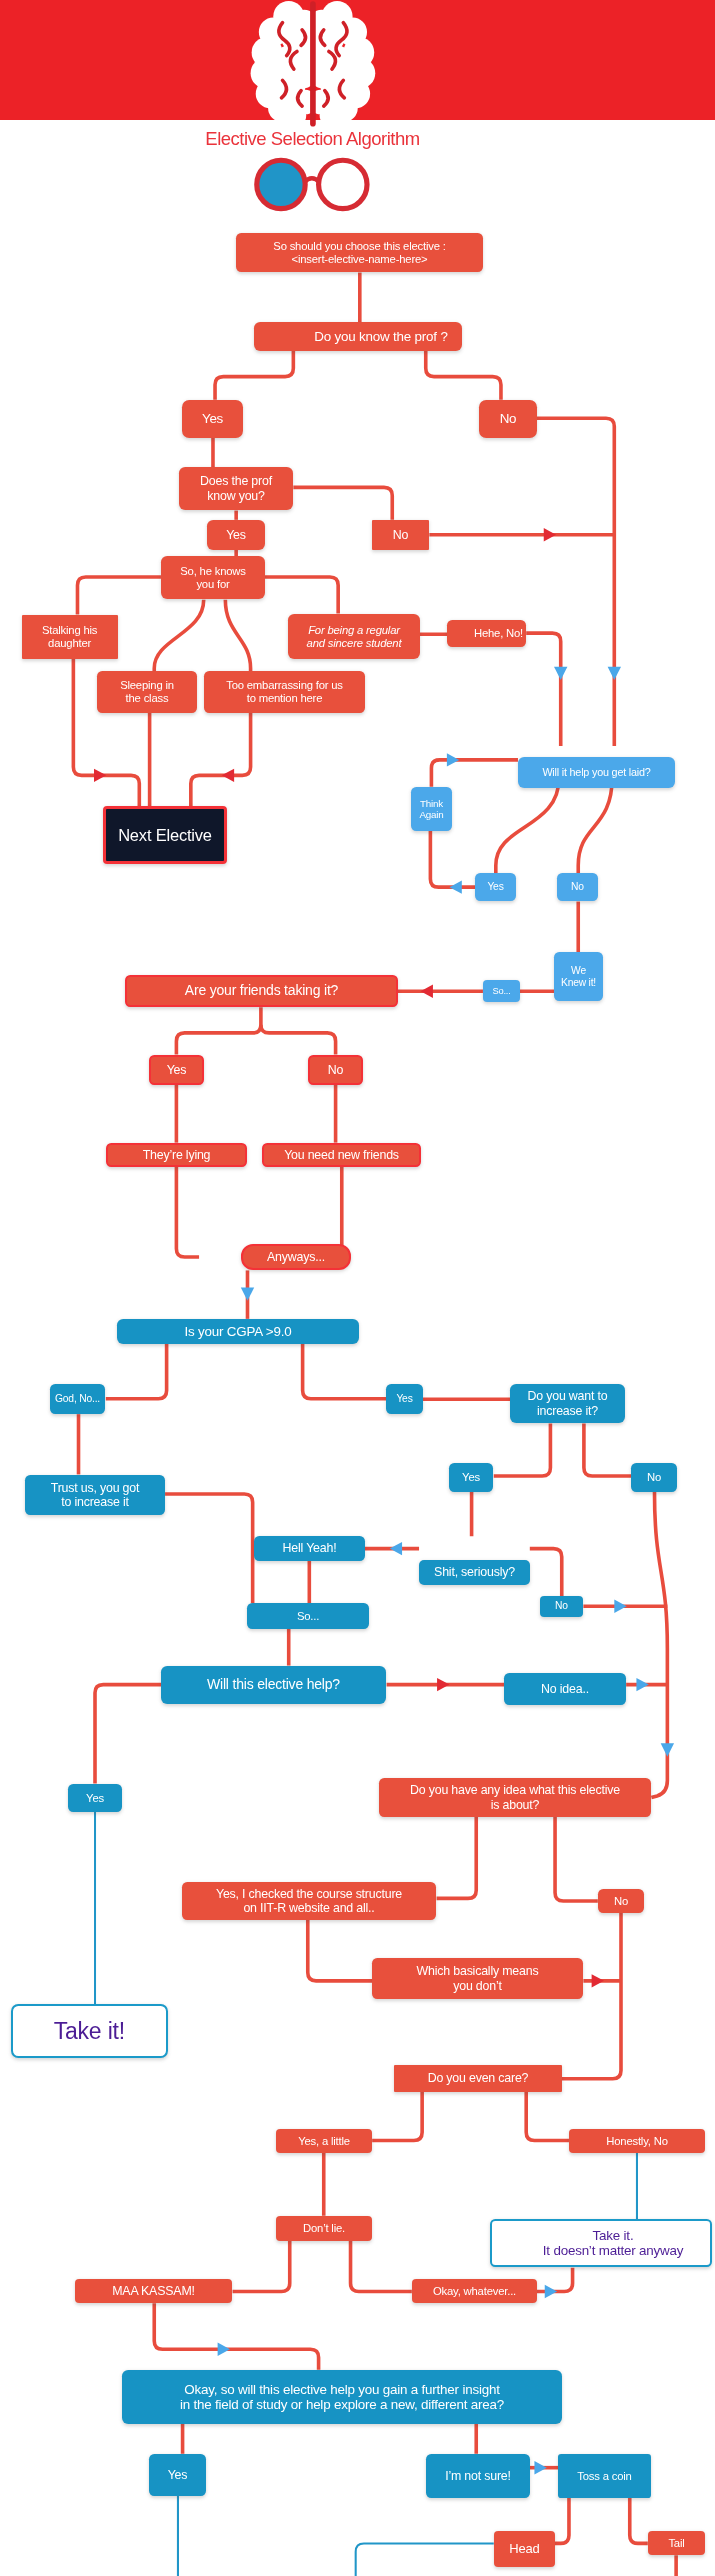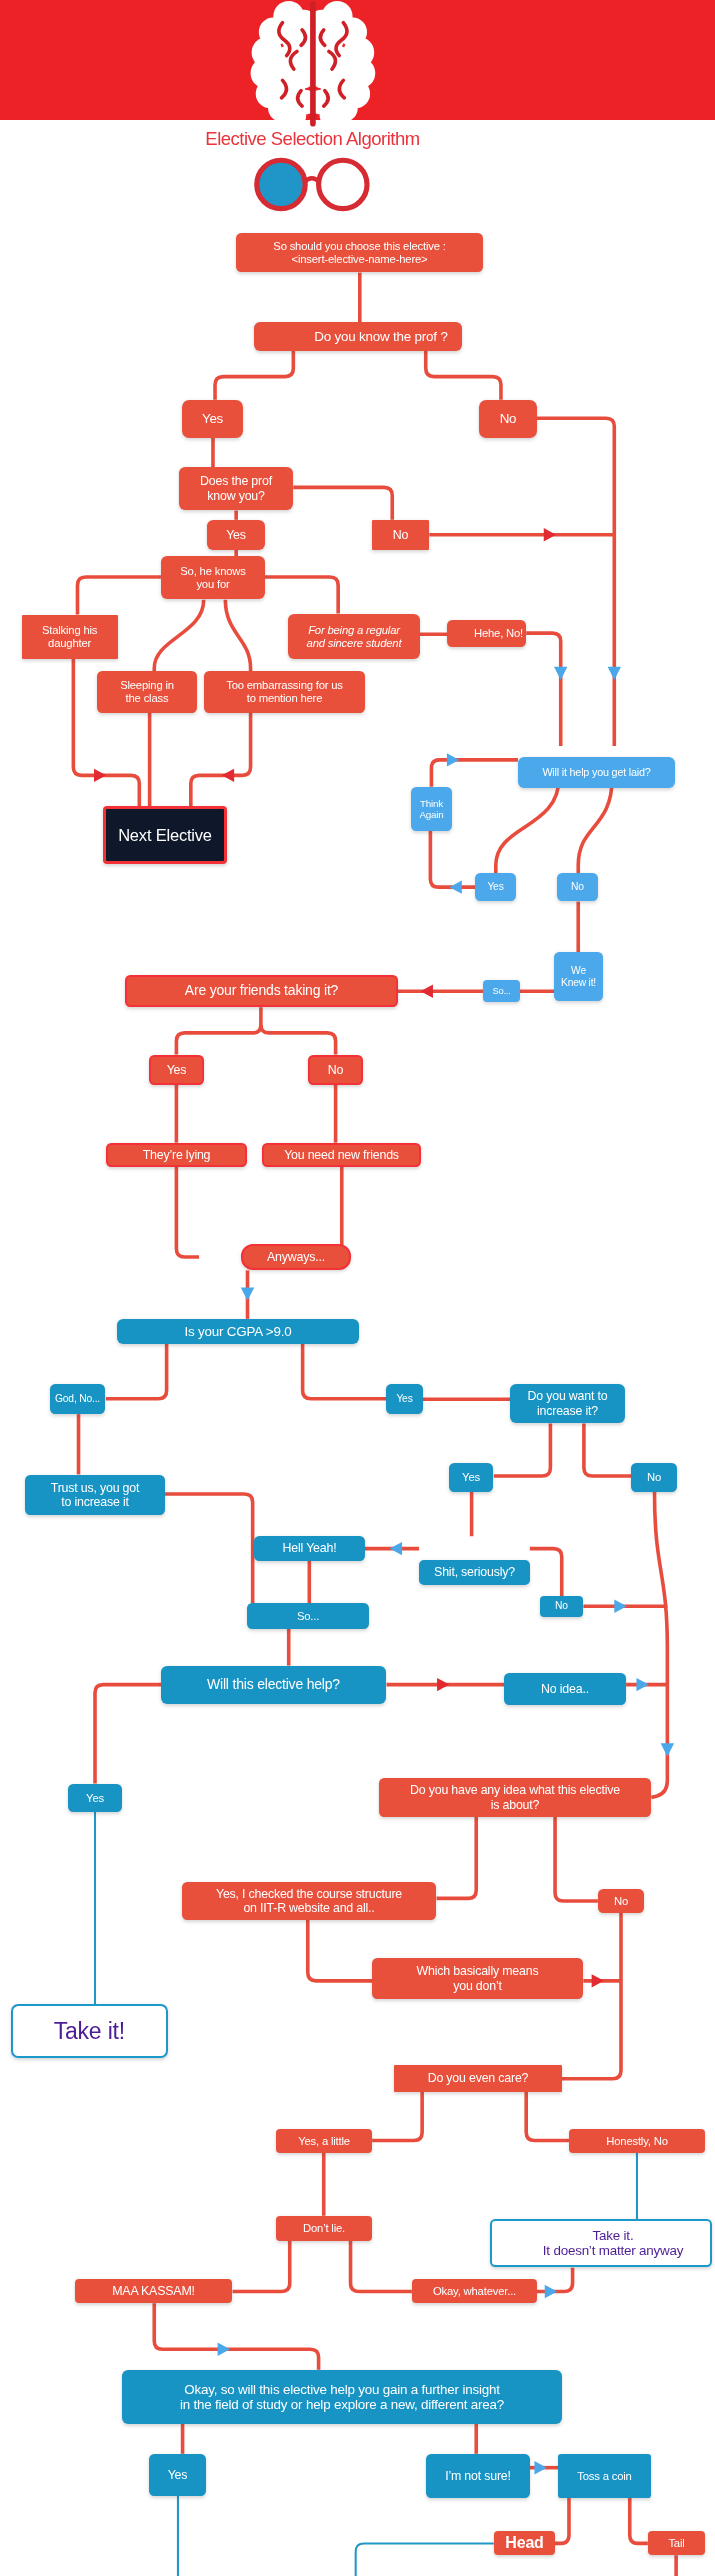"Head" div.node { font-size: 16px -> 13px; font-weight: bold -> none; height: 24px -> 36px }
